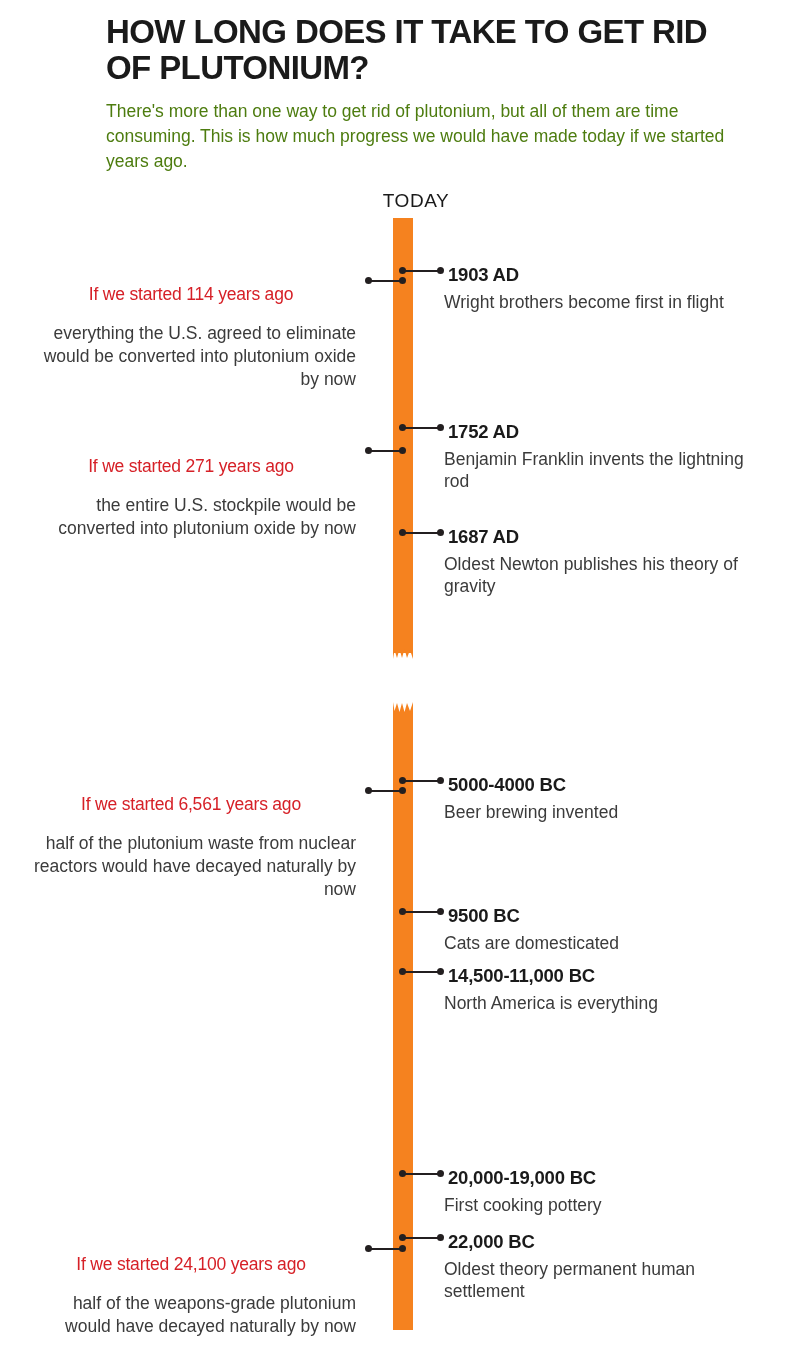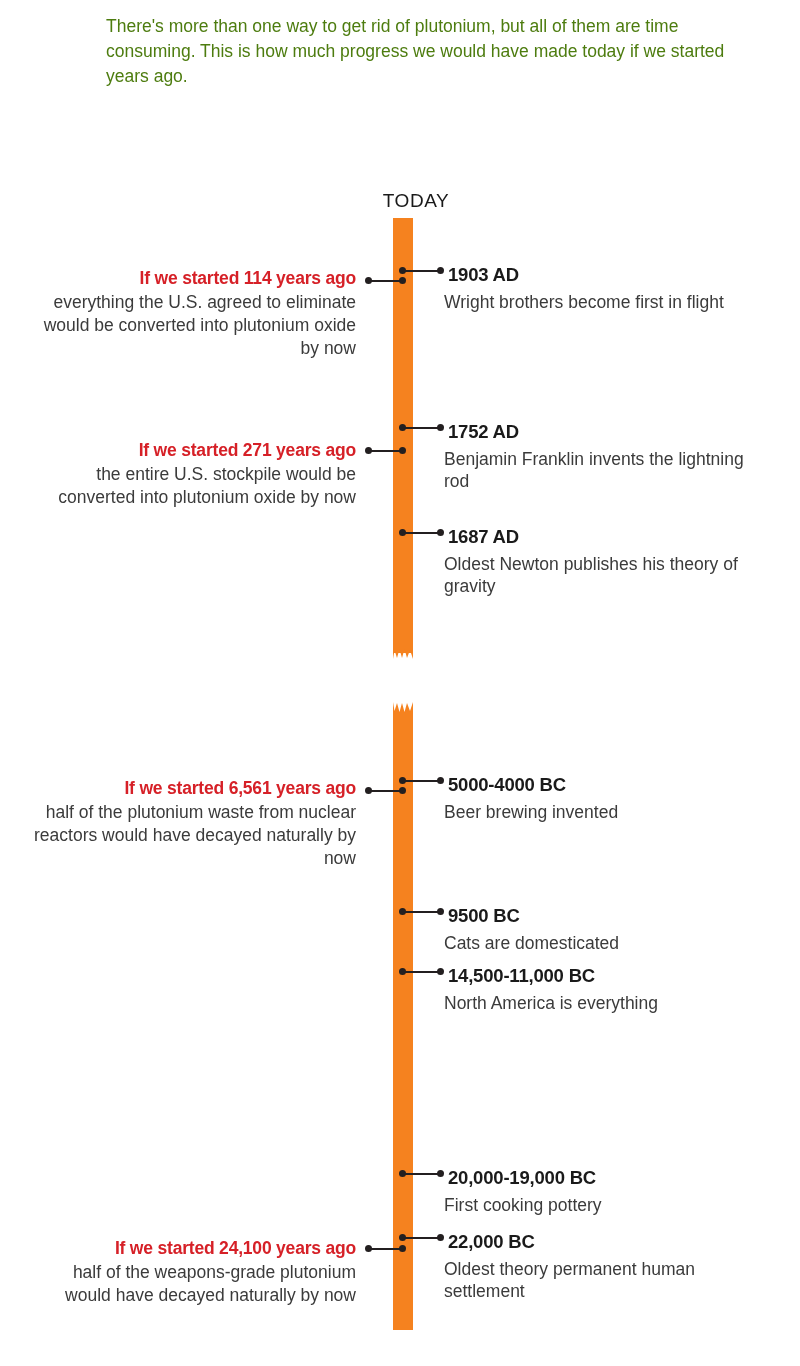"HOW LONG DOES IT TAKE" h1 { html: none -> <h1>HOW LONG DOES IT TAKE TO GET RID OF PLUTONIUM?</h1> }
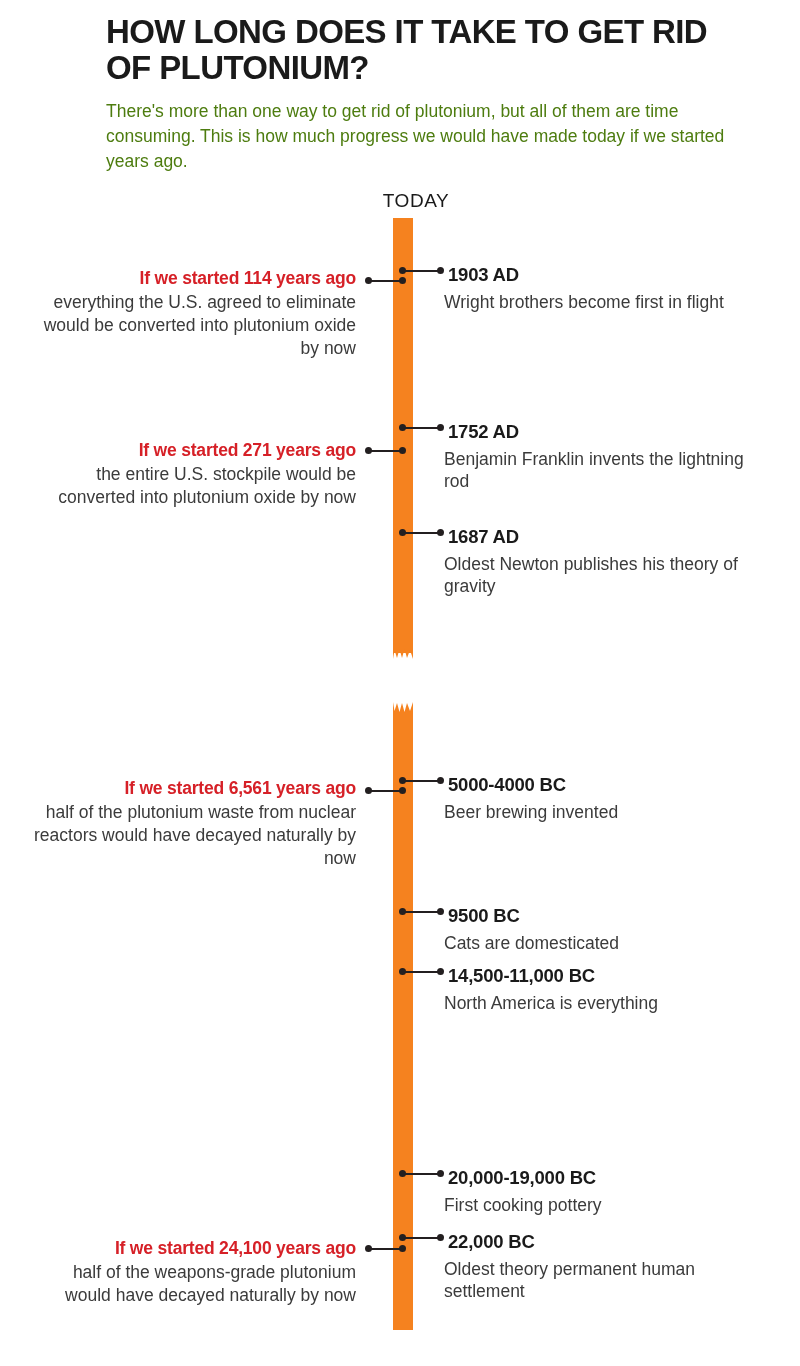"If we started 114 years" .annot .an-head { font-weight: bold -> normal; margin: 0 -> 16px; text-align: none -> center }
